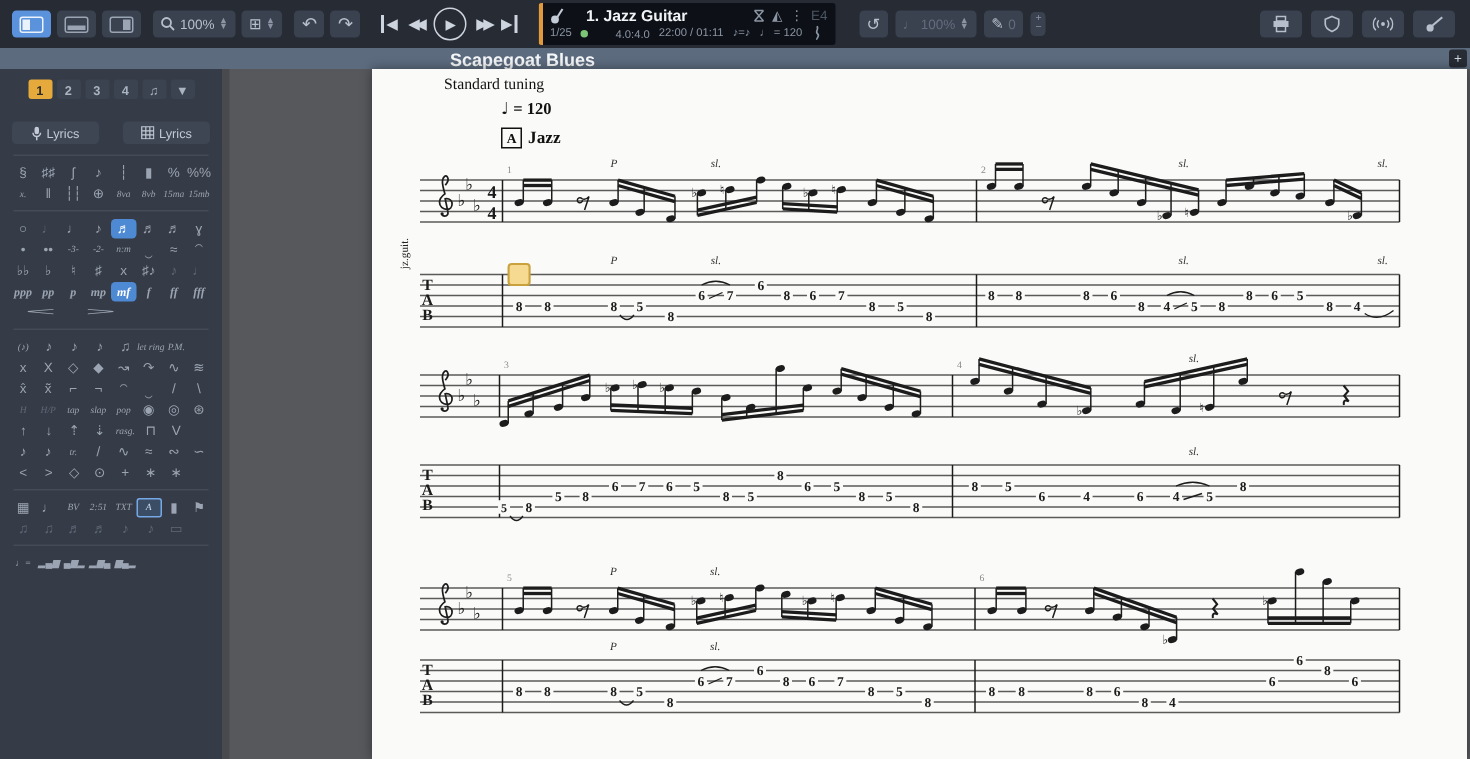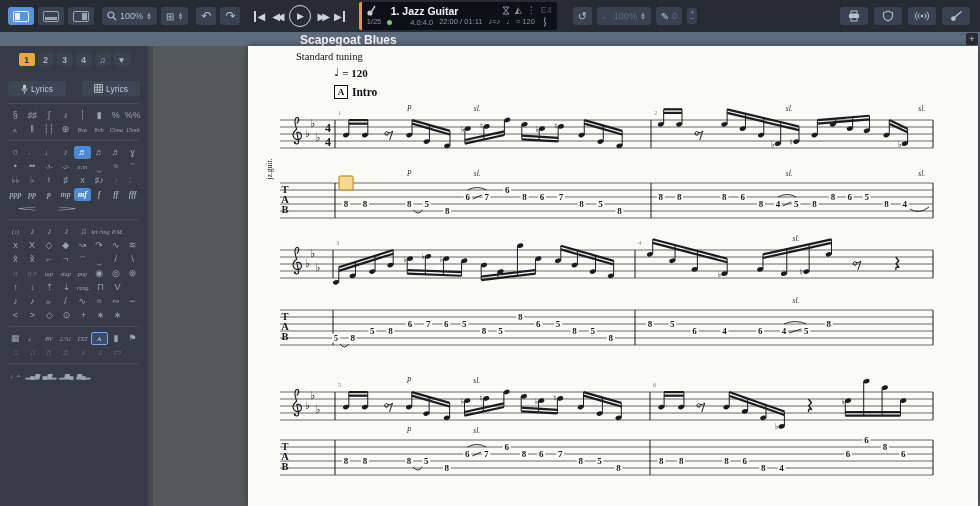"Intro" span { text: Intro -> Jazz }
